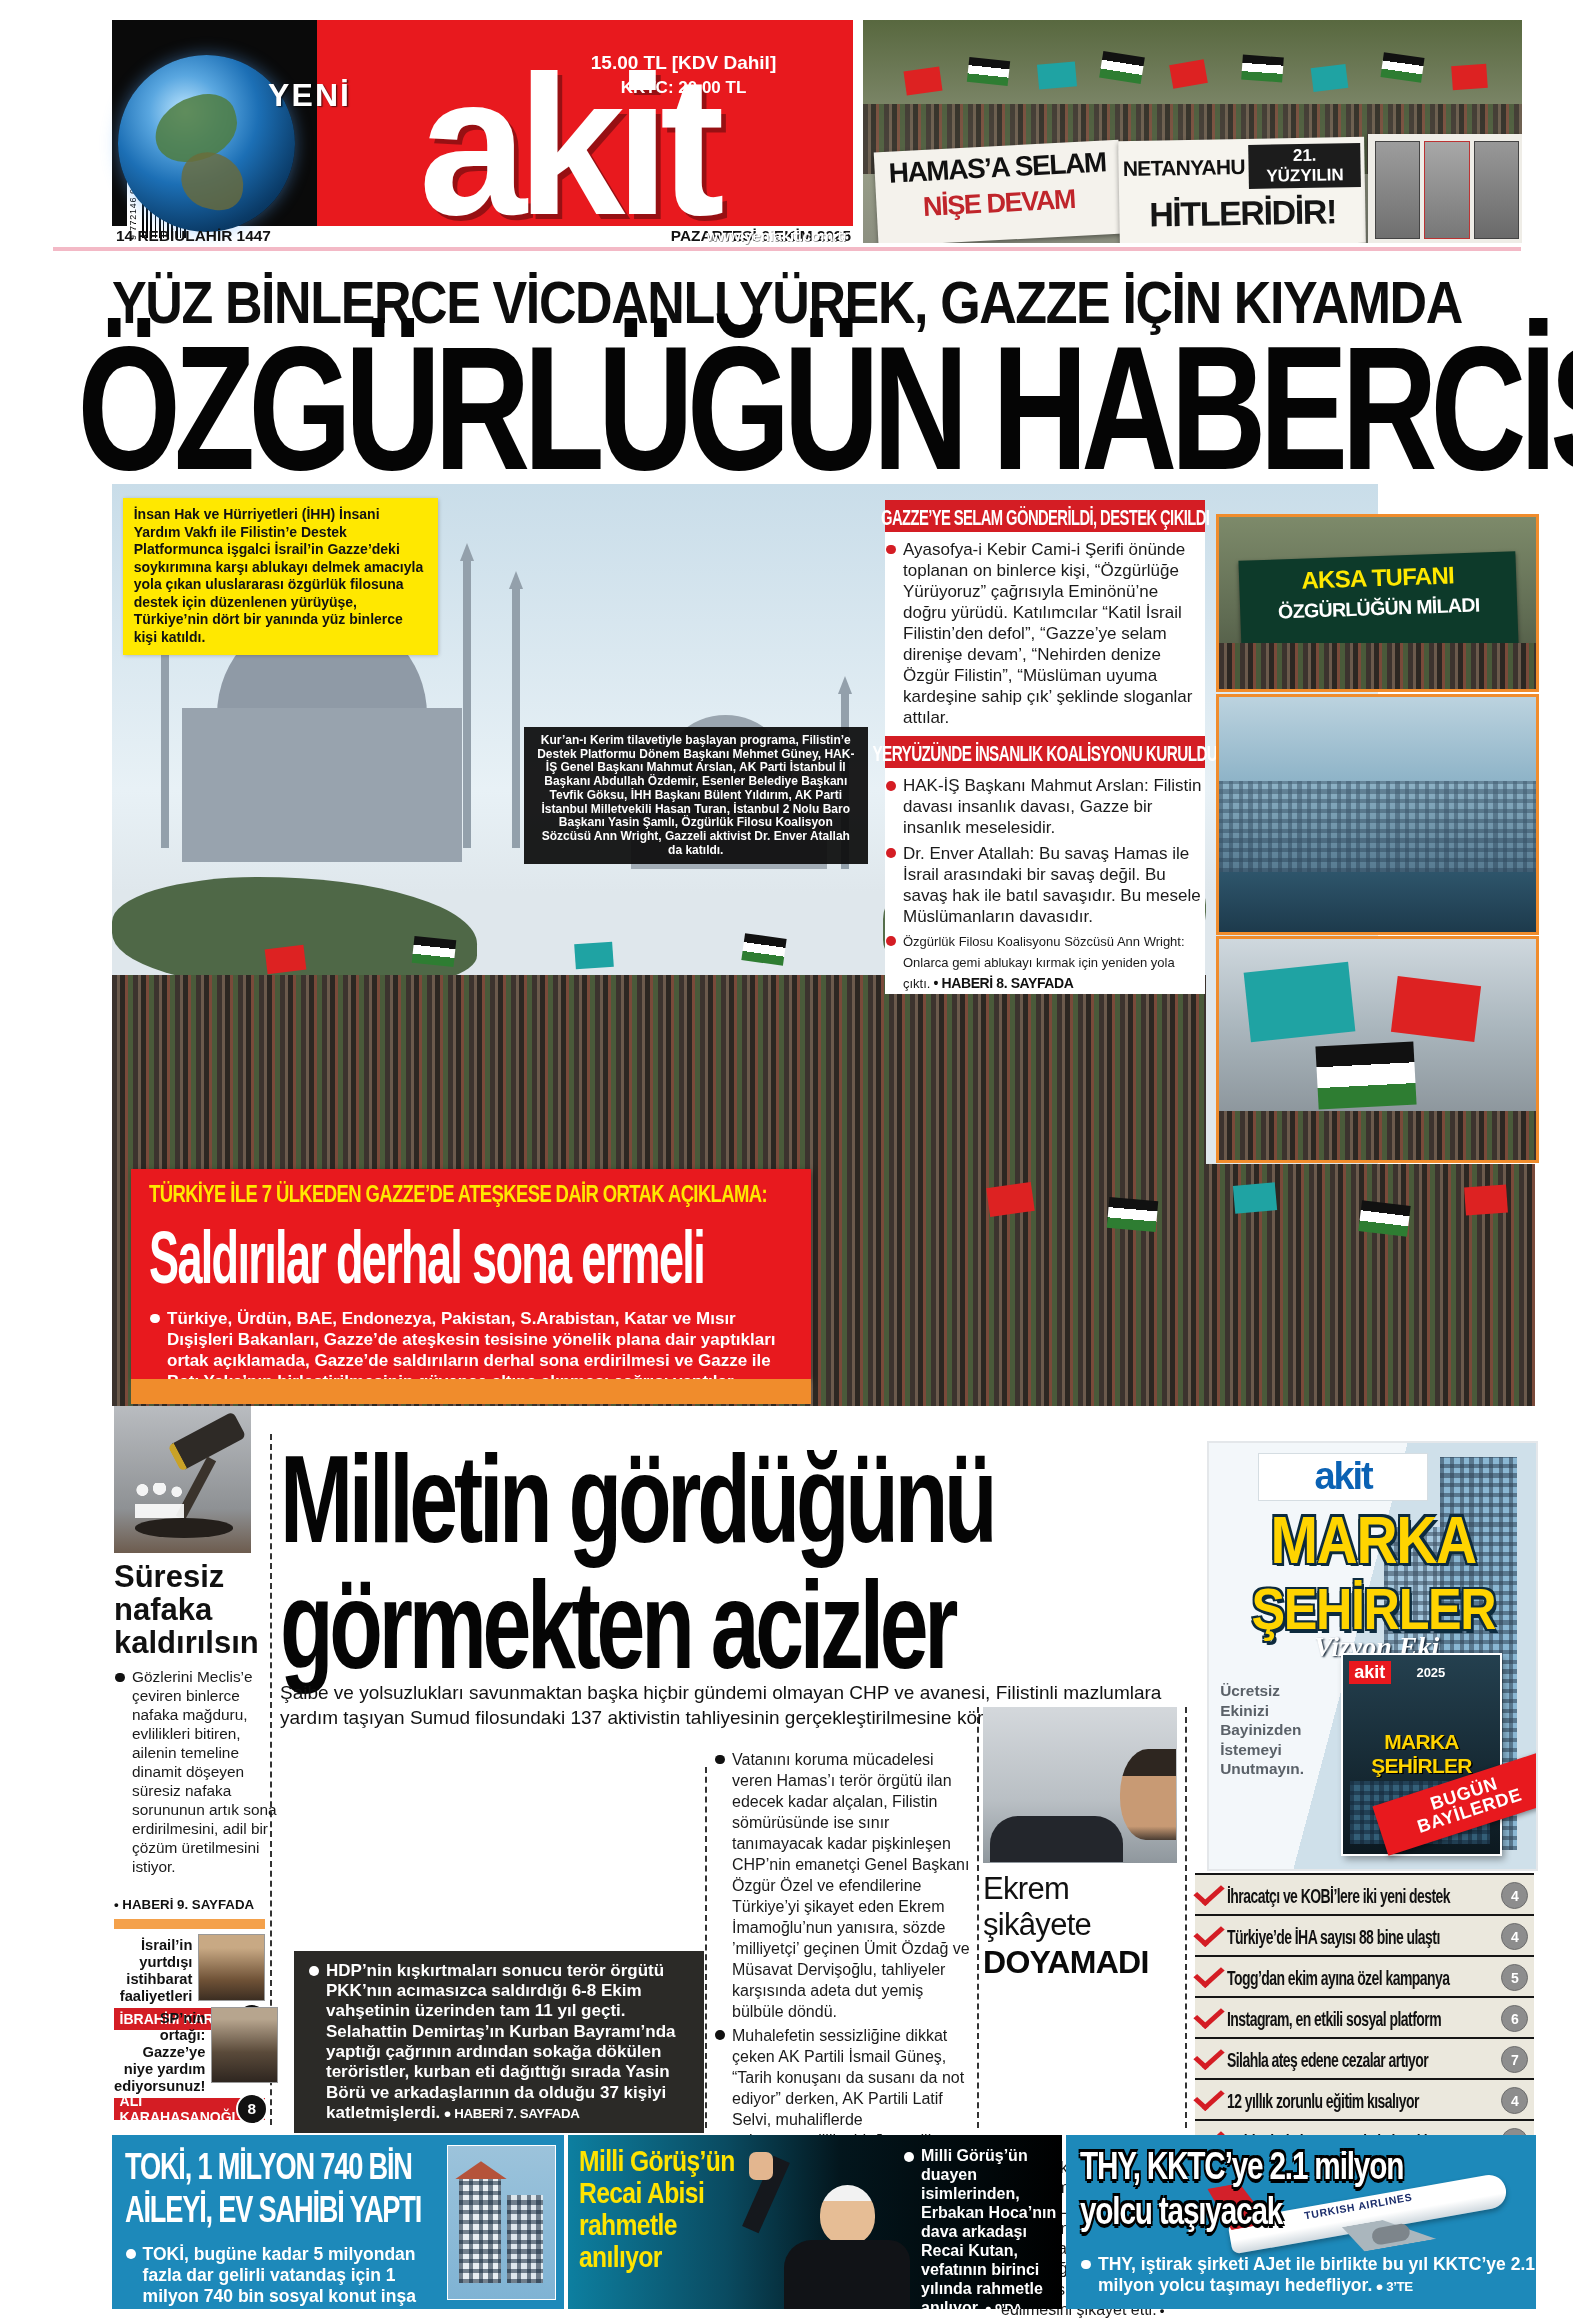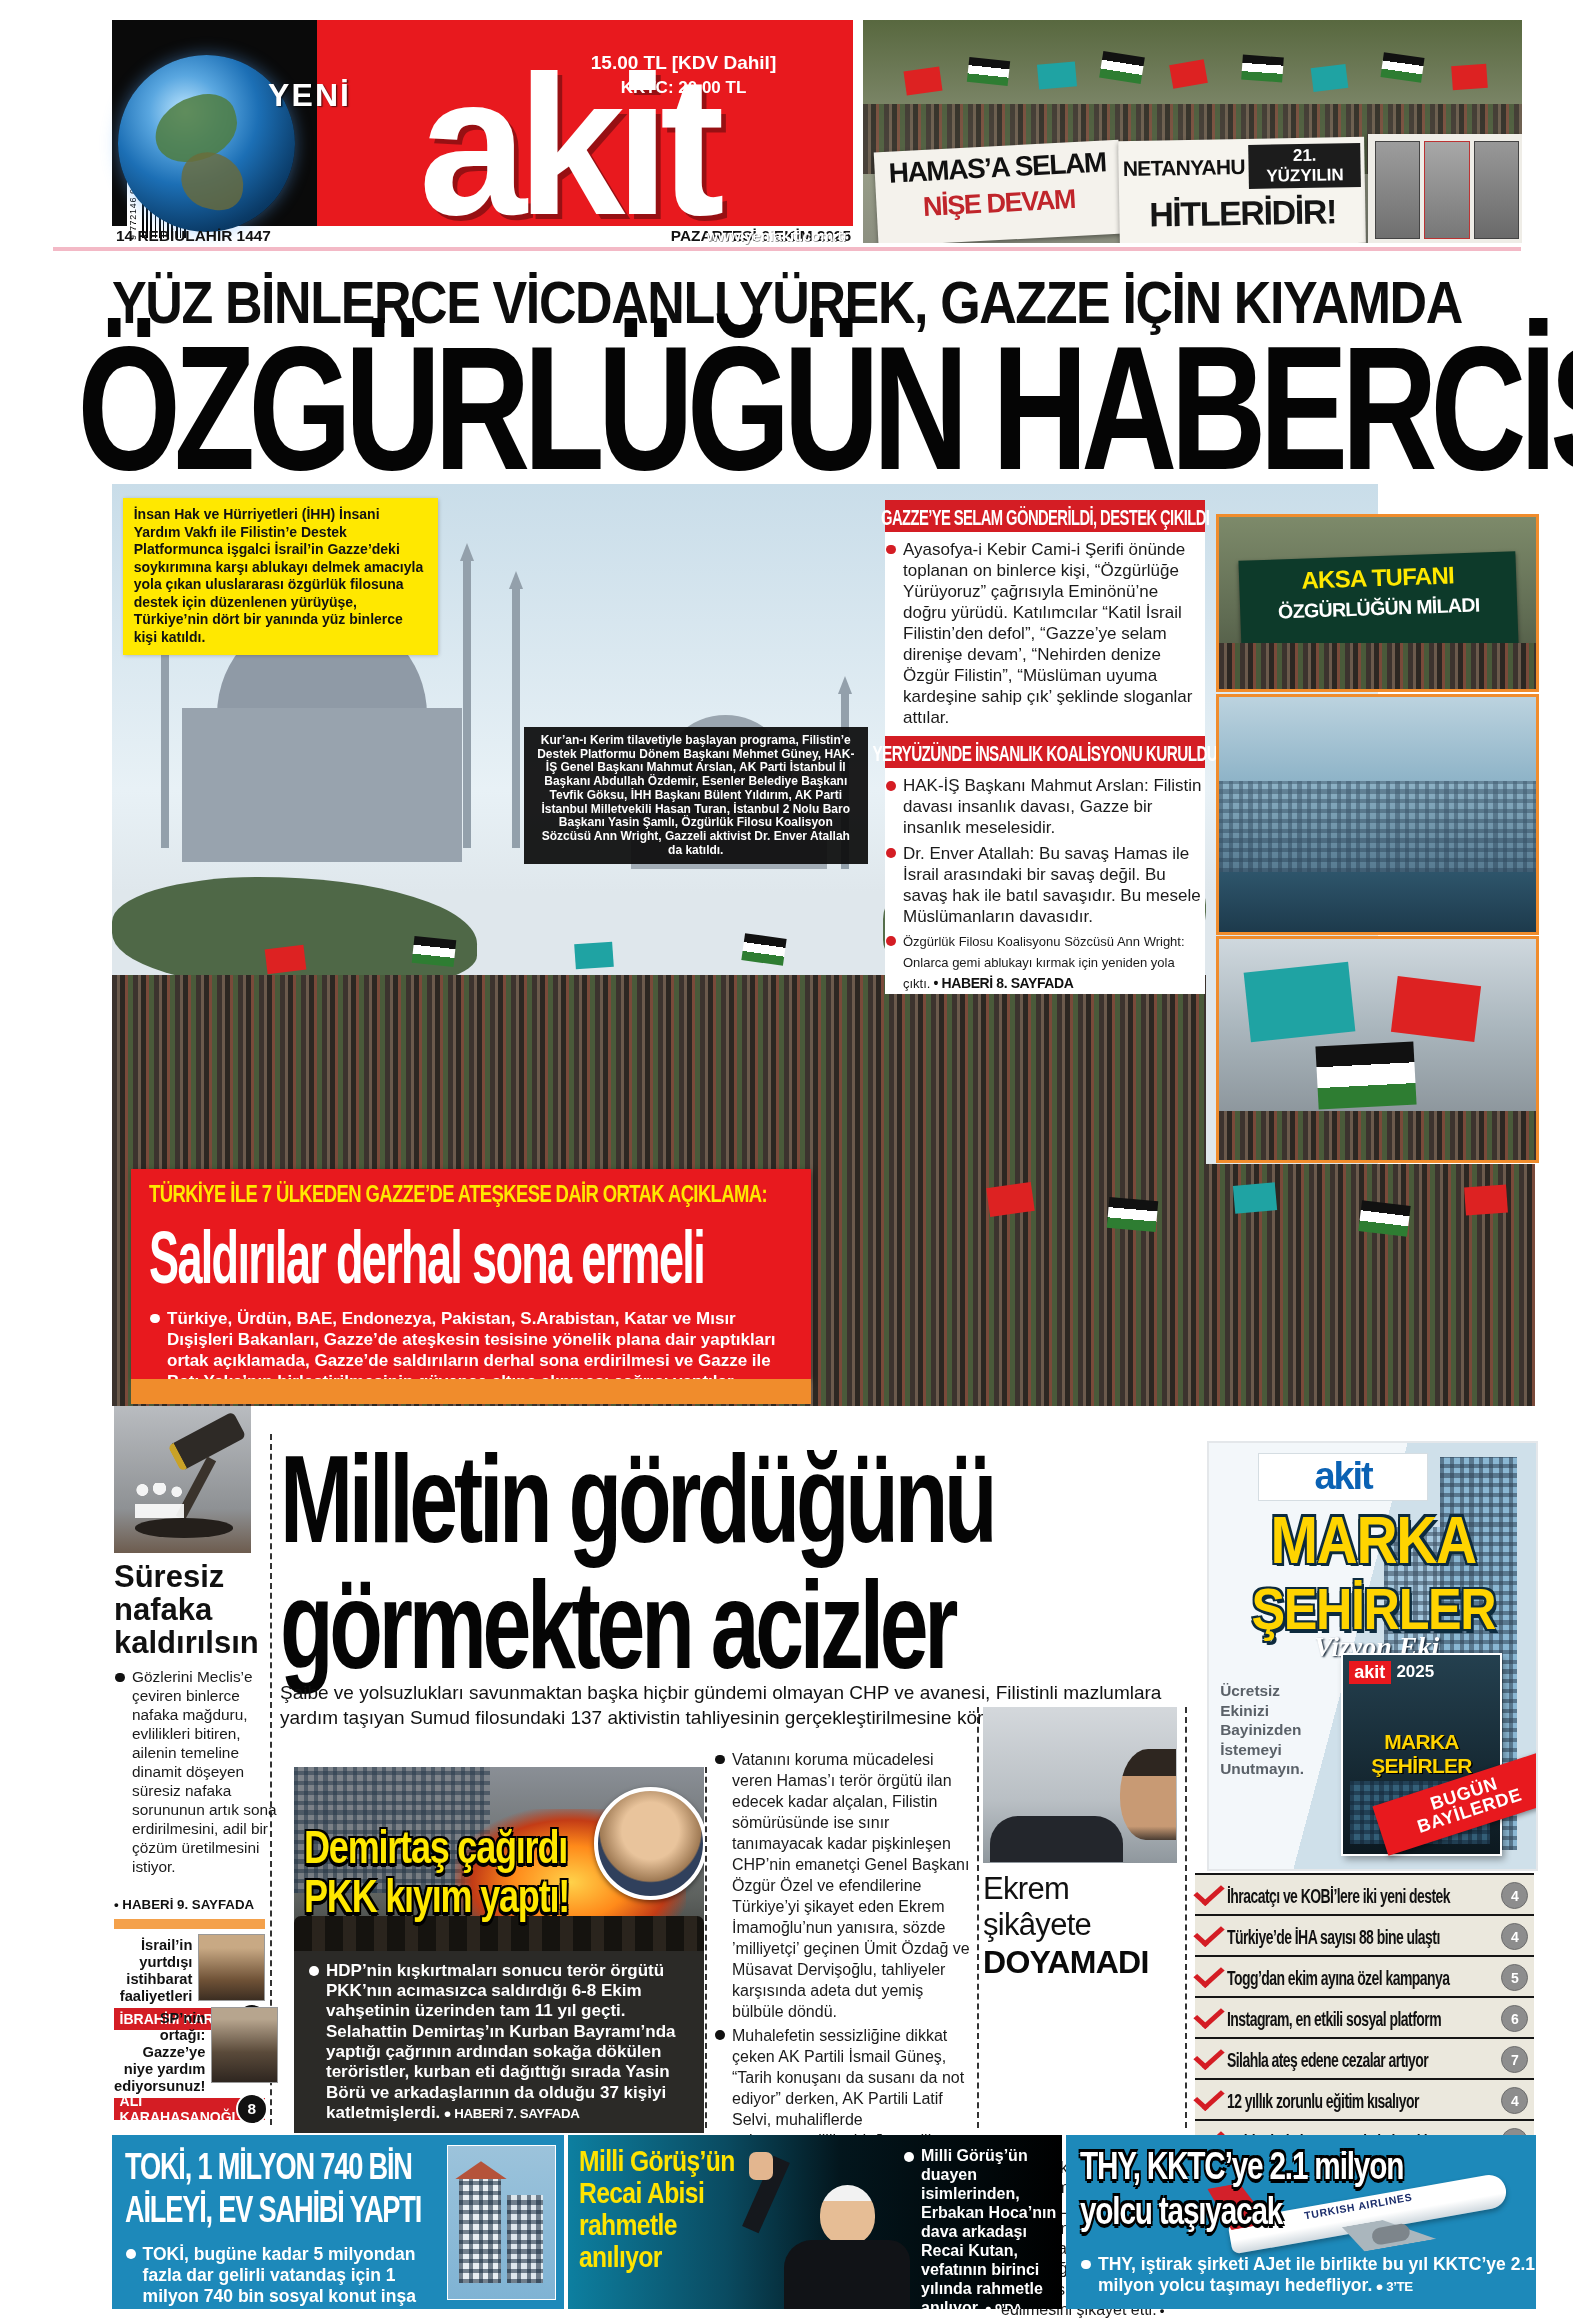"2025" span { font-size: 17px -> 13px; margin-left: none -> 20px }
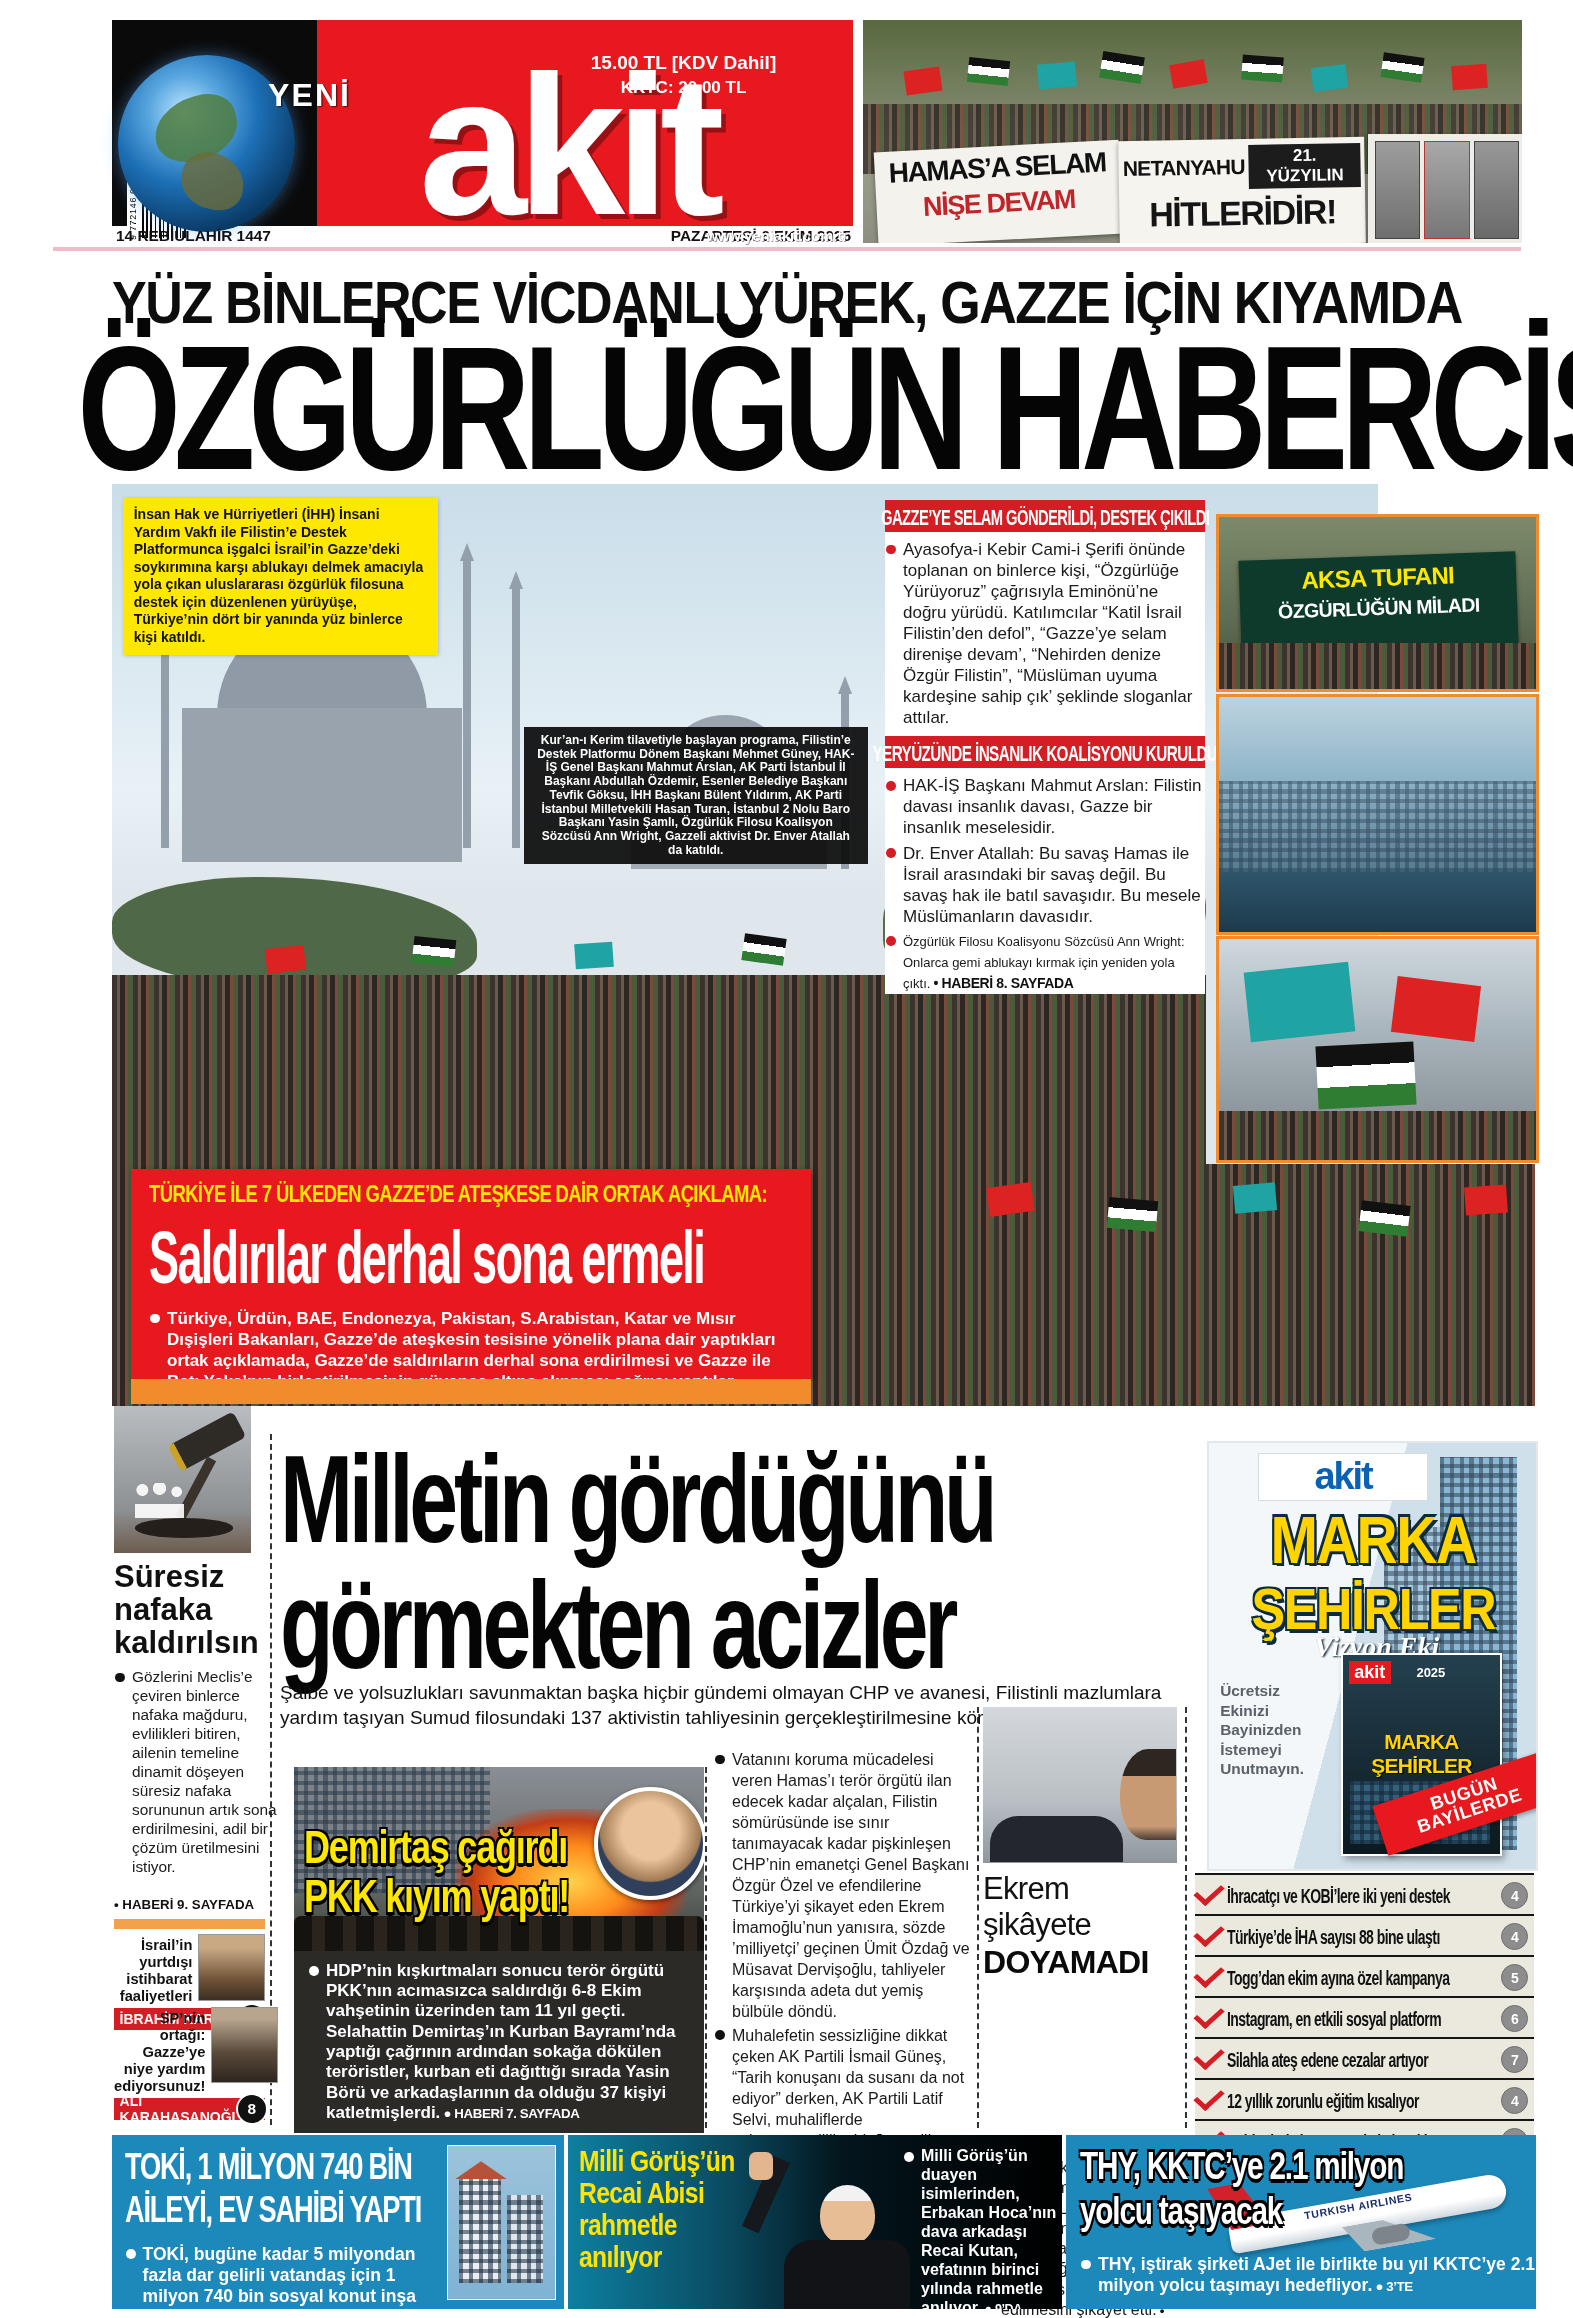"Demirtaş çağırdı" div.photo { html: <div> <div></div> <div></div> <div></div> <div> <span>Demirtaş çağırdı</span> </div> <div> <span>PKK kıyım yaptı!</span> </div> <div></div> </div> -> none }
